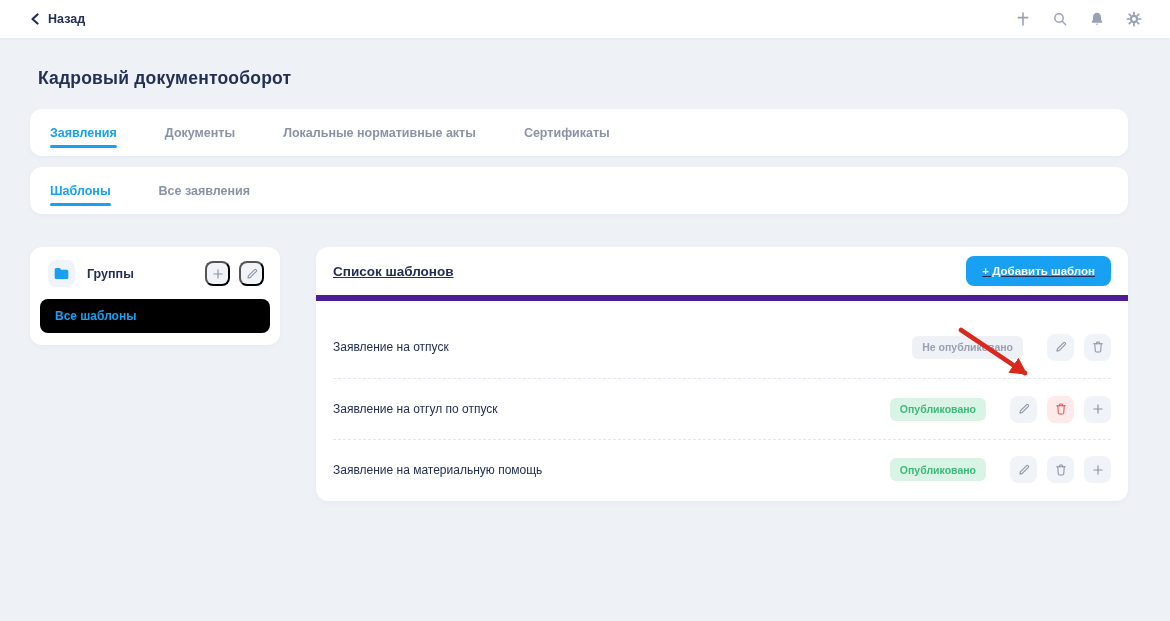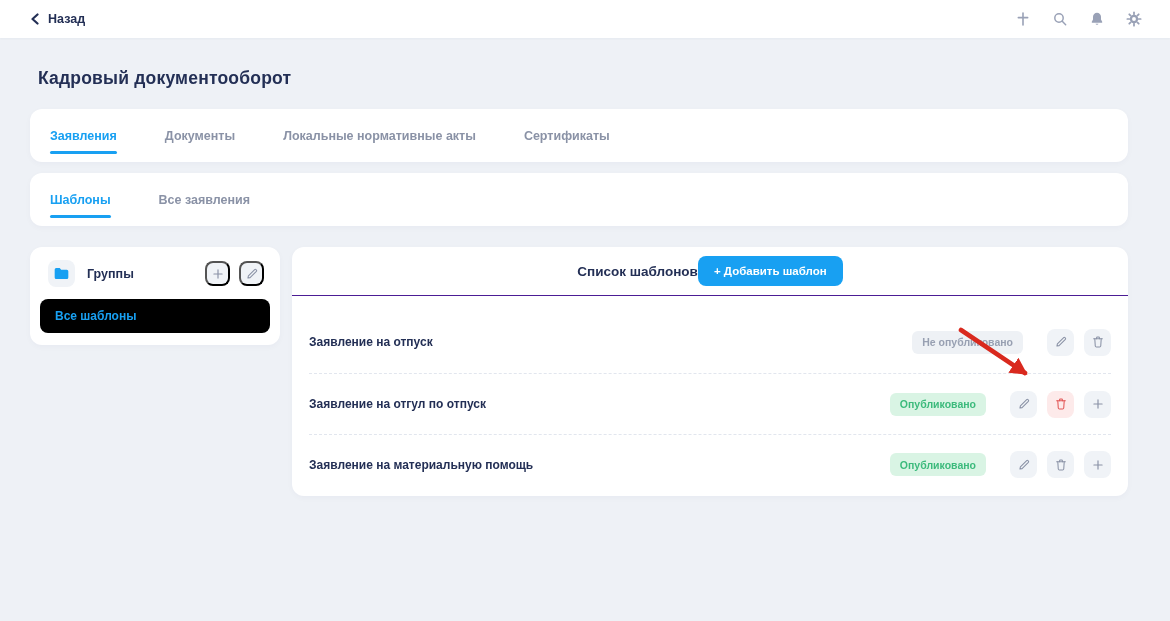"Заявления" .tabcard { height: 53px -> 47px }
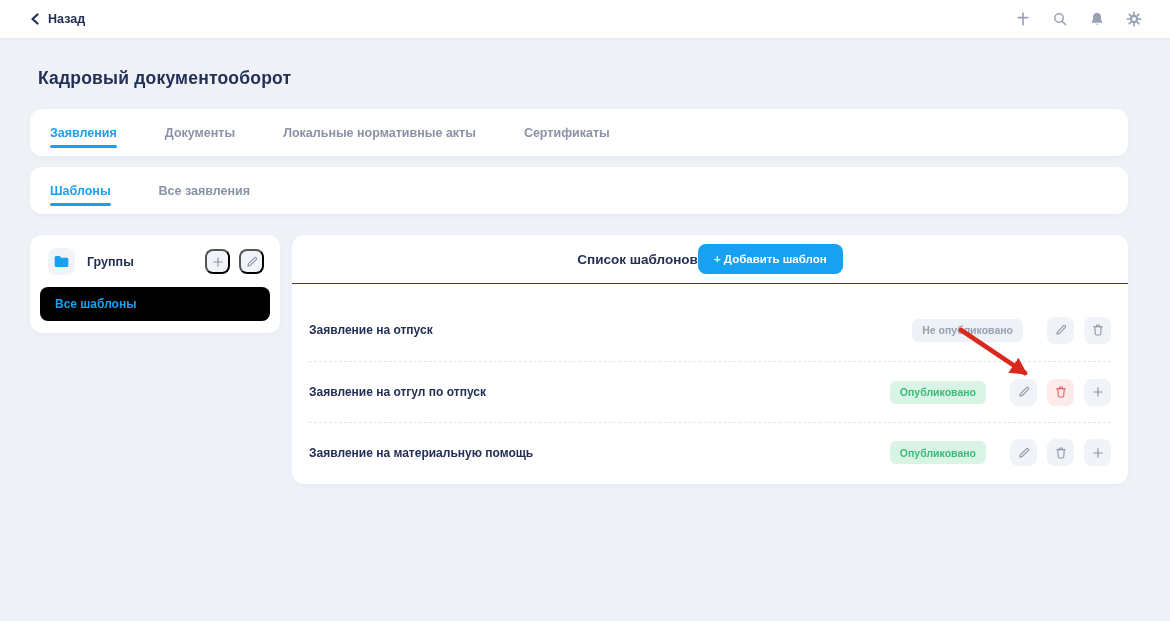"Группы" .columns { gap: 12px -> 36px; margin-top: 21px -> 33px }
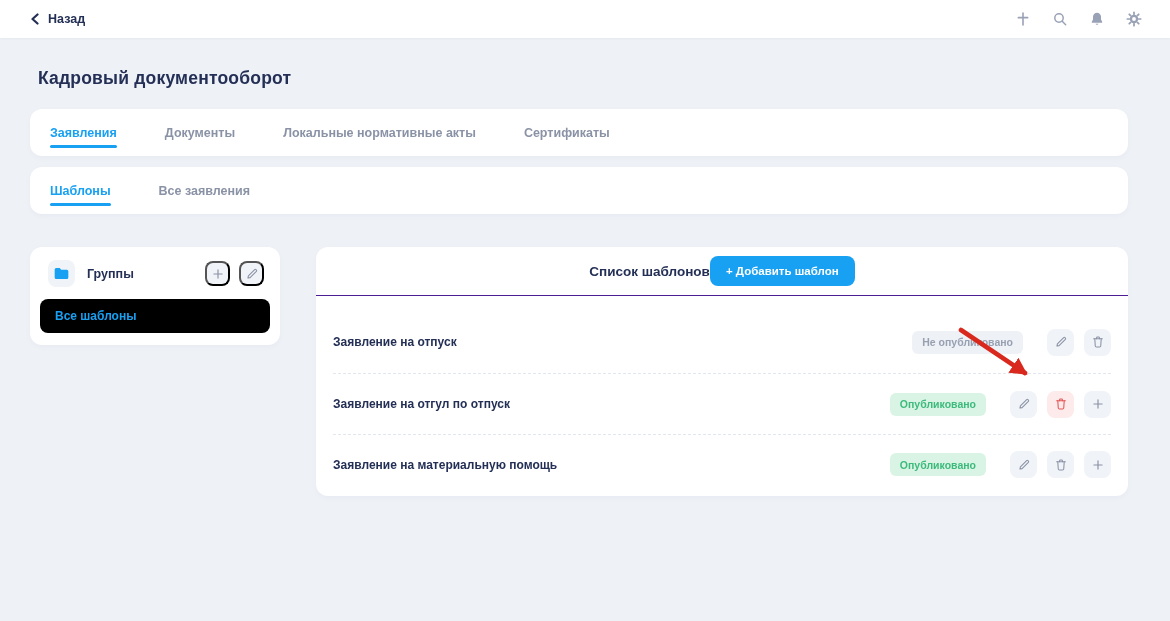"Список шаблонов" .main-header { border-bottom: 1px solid #4c1d95 -> 6px solid #4c1d95; justify-content: center -> space-between; text-decoration: none -> underline }
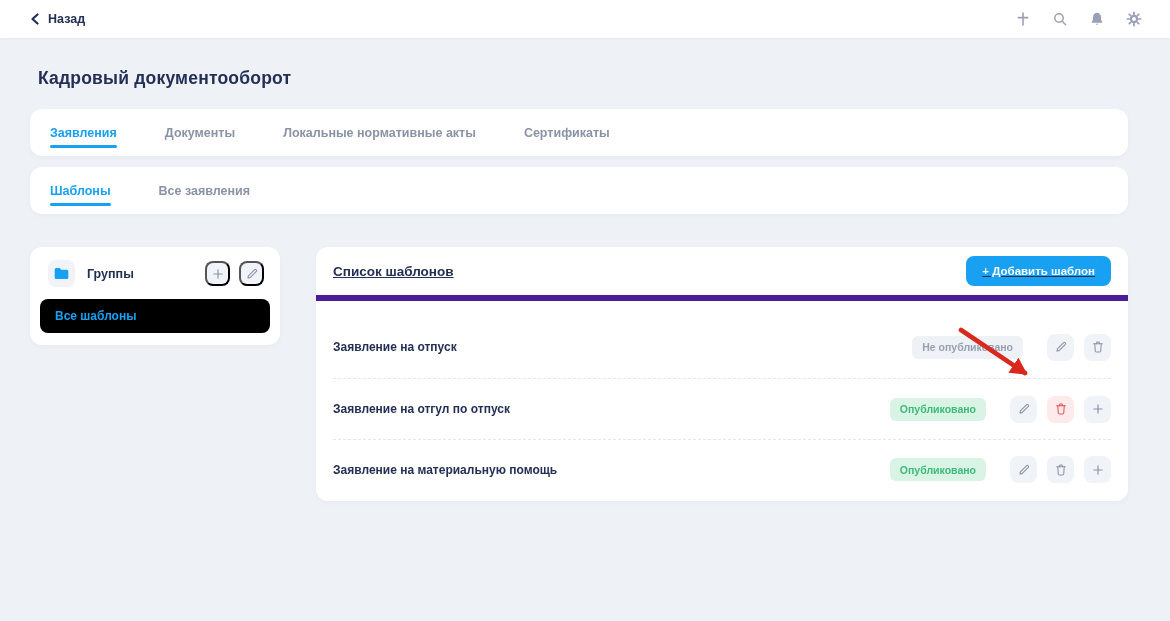"Заявление на отпуск" .row-title { font-weight: 700 -> 400 }
